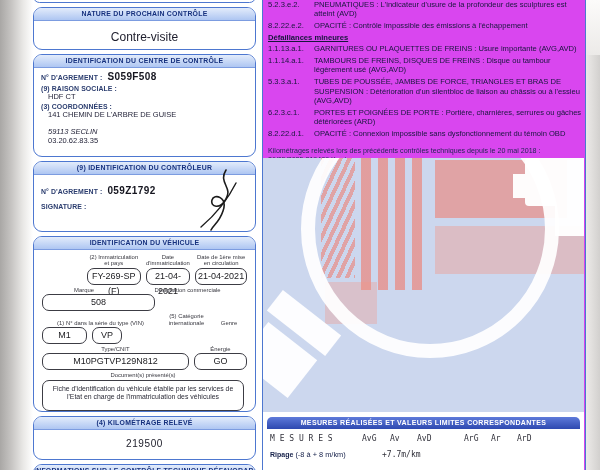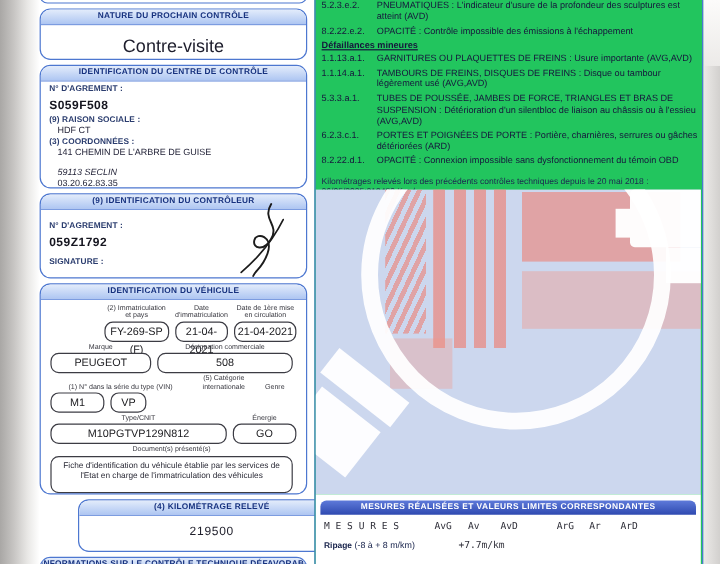"5.2.3.e.2." .rightcol { background: #22c55e -> #d946ef }
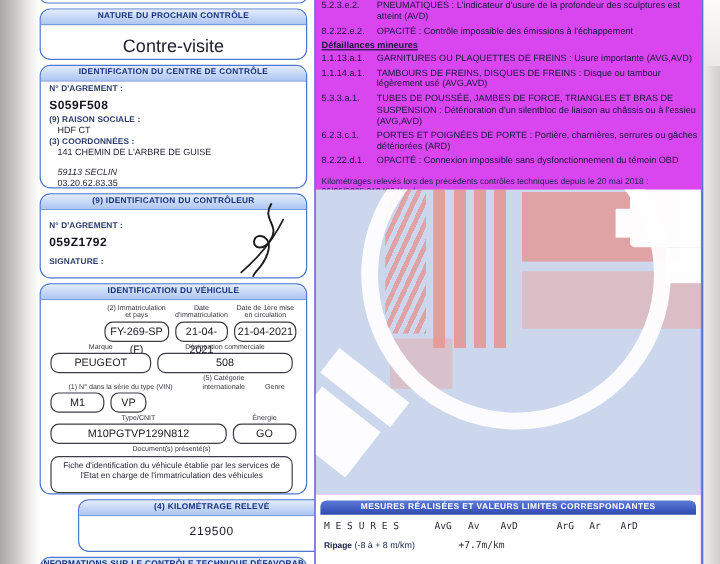"Contre-visite" .nature-value { font-size: 15px -> 12px }
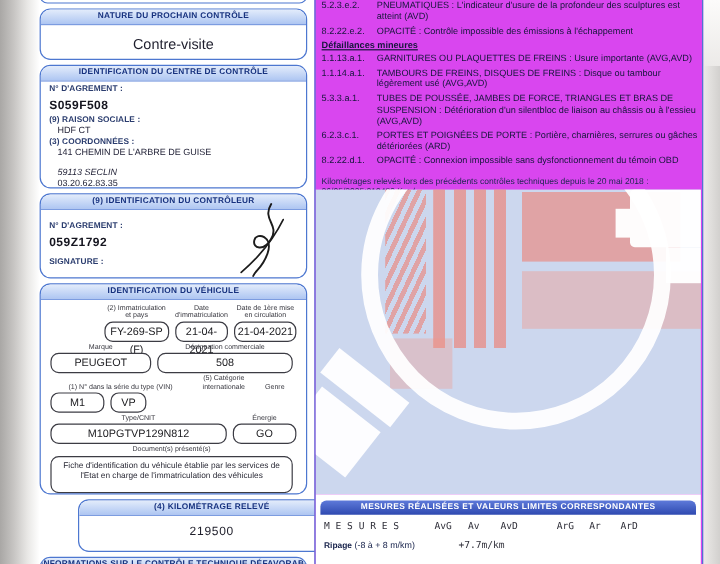"S059F508" .agline { flex-direction: column -> none }
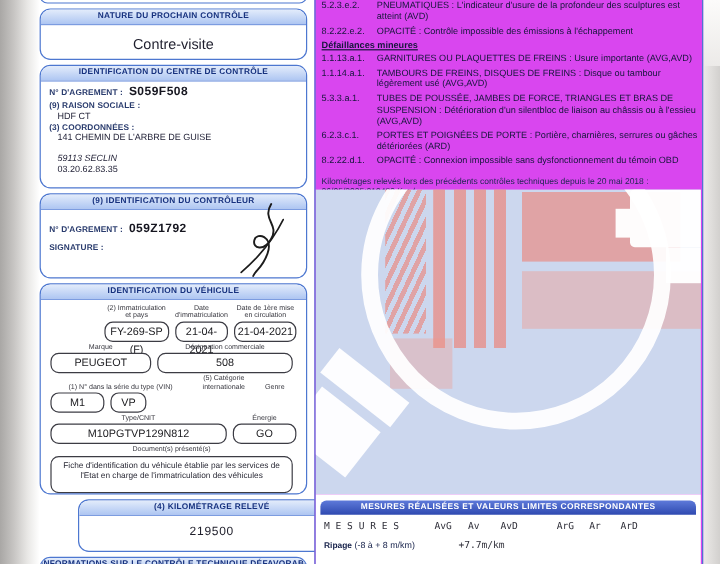"PEUGEOT" div.vbox { html: <div>PEUGEOT</div> -> none }
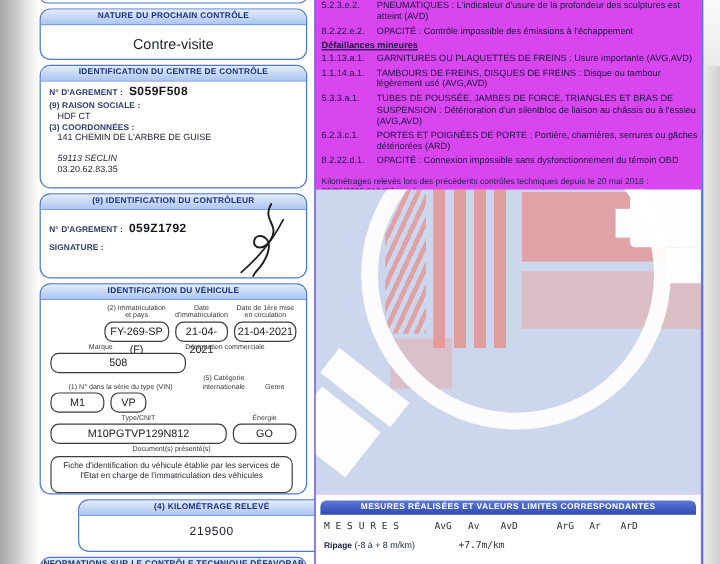"219500" .b-km { margin-left: 32px -> none }
